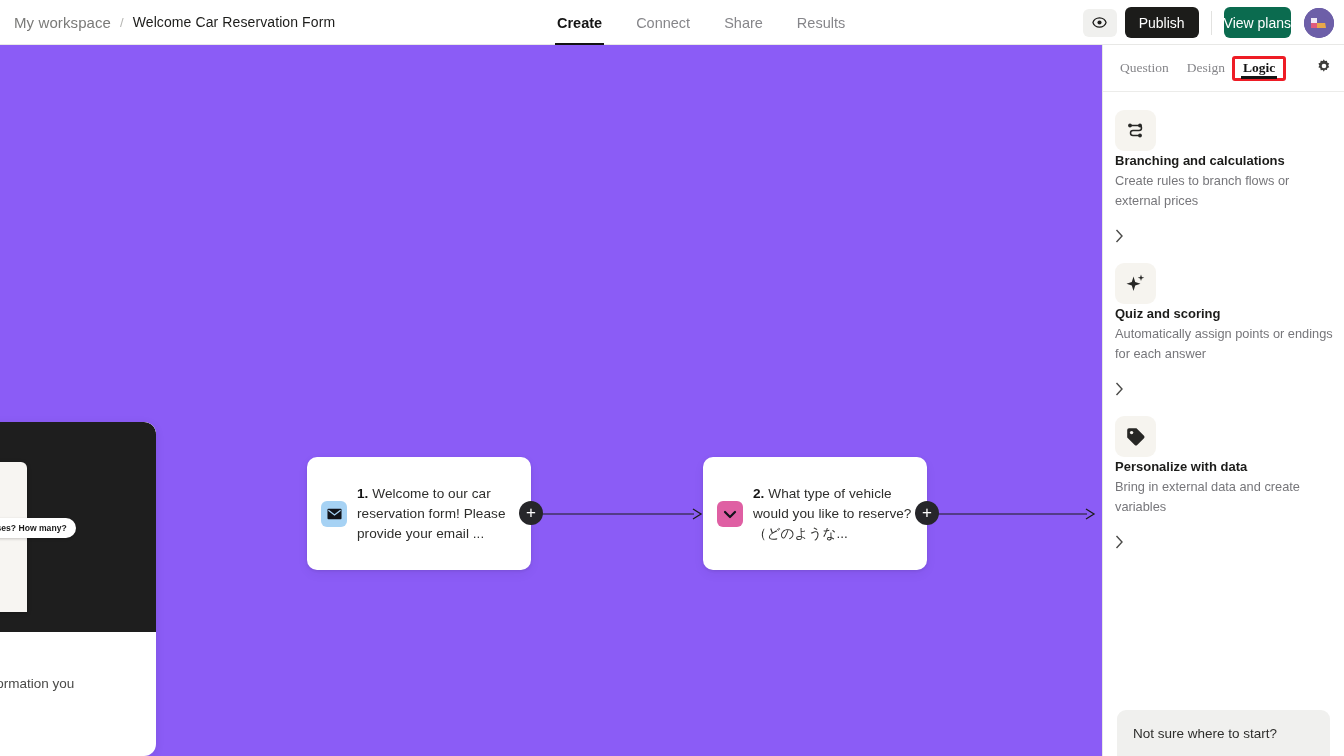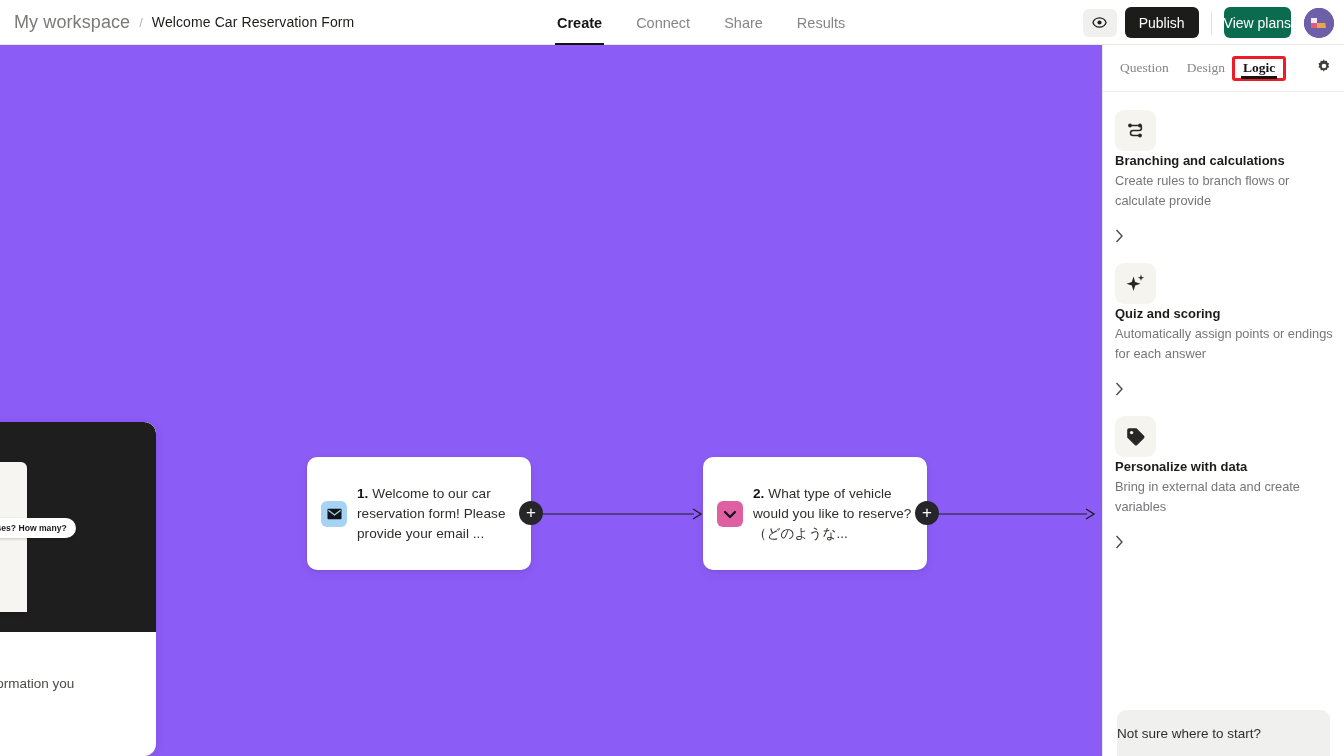"My workspace" .crumb-ws { font-size: 18px -> 15px }
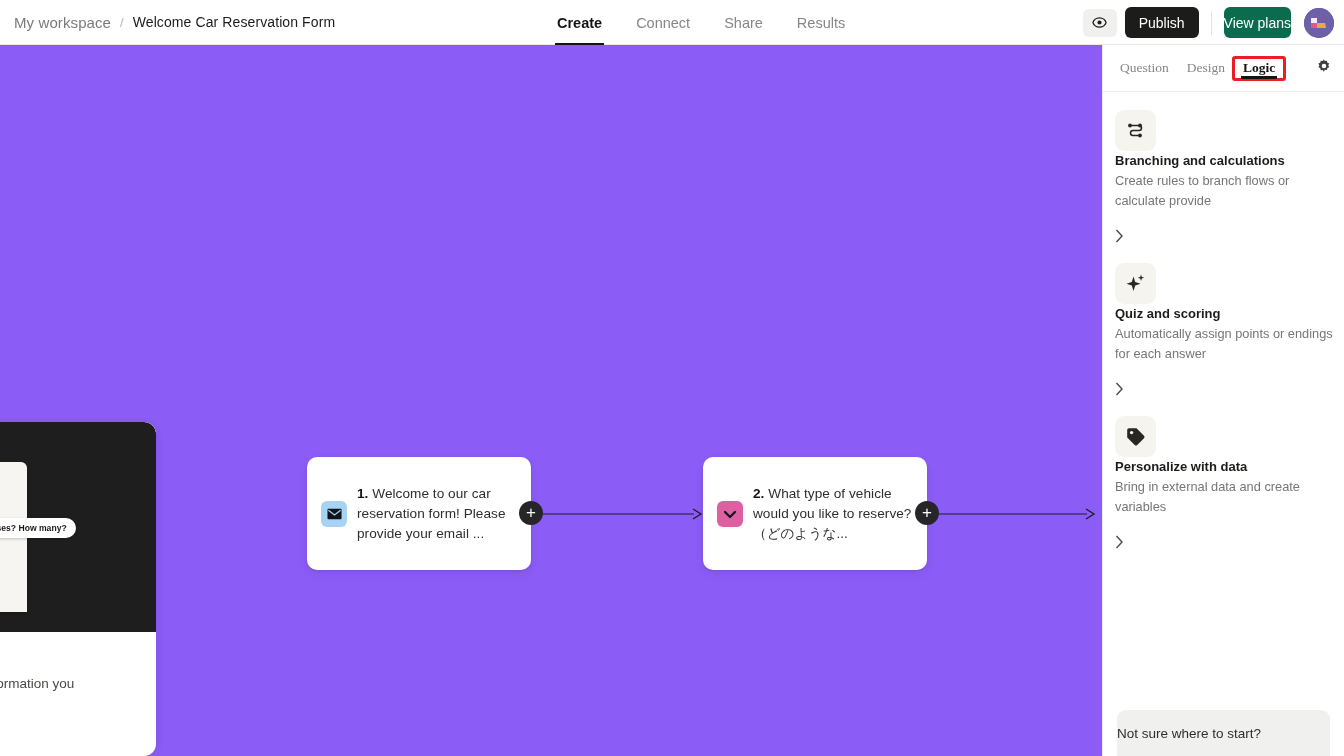"Create rules to branch flows" div.logic-sub { text: calculate provide -> external prices }
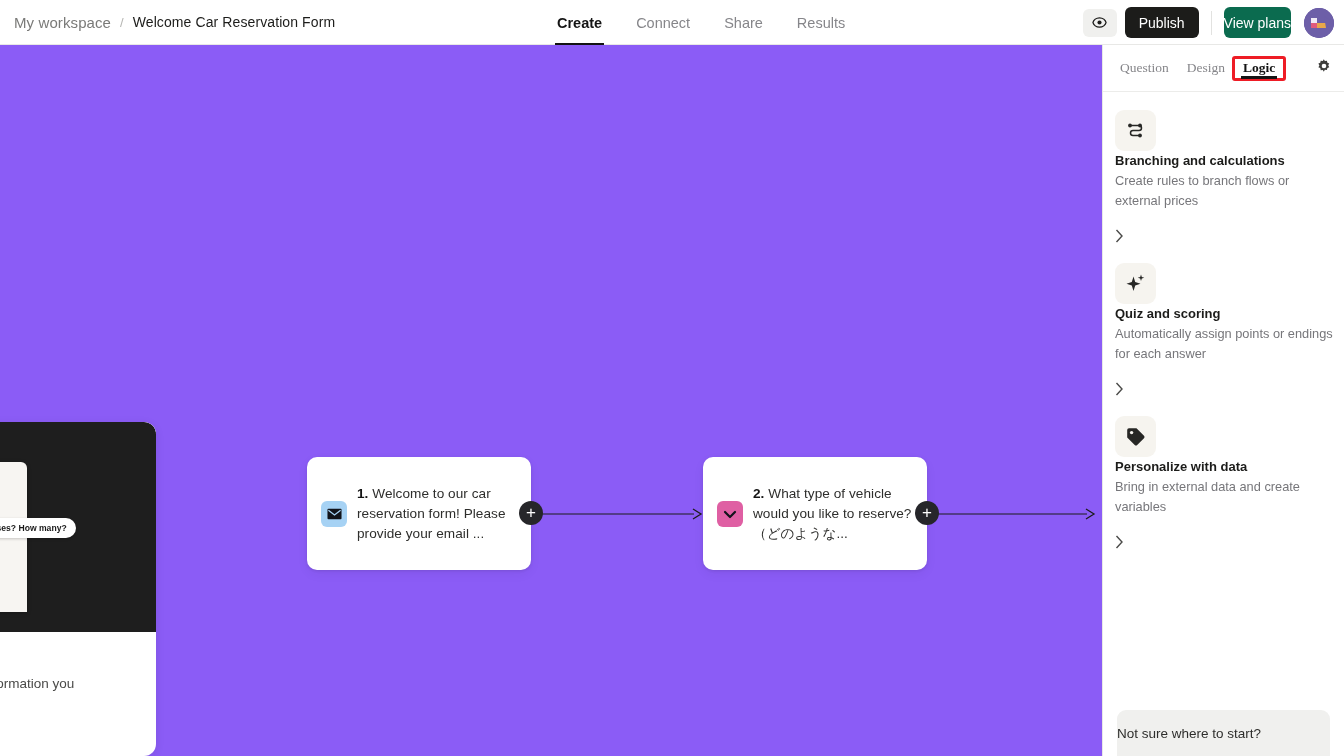"Not sure where to start?" #panel-footer { padding-left: none -> 16px }
